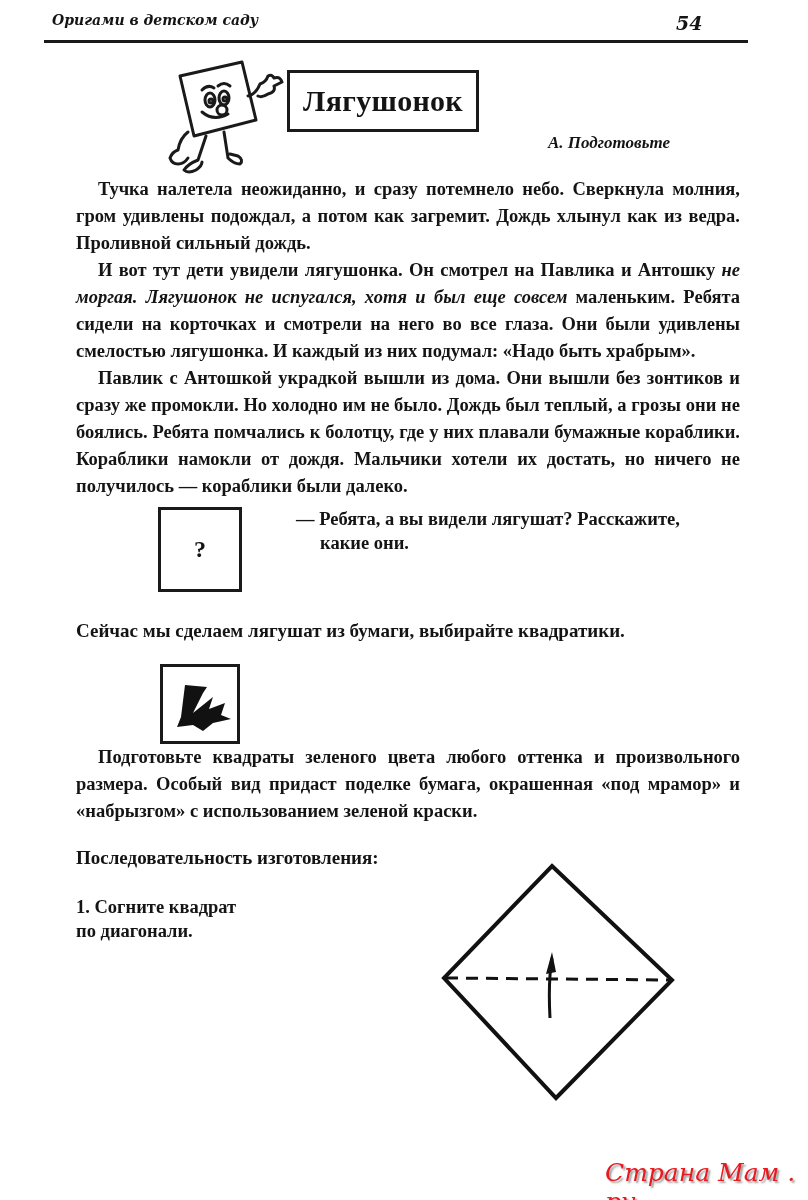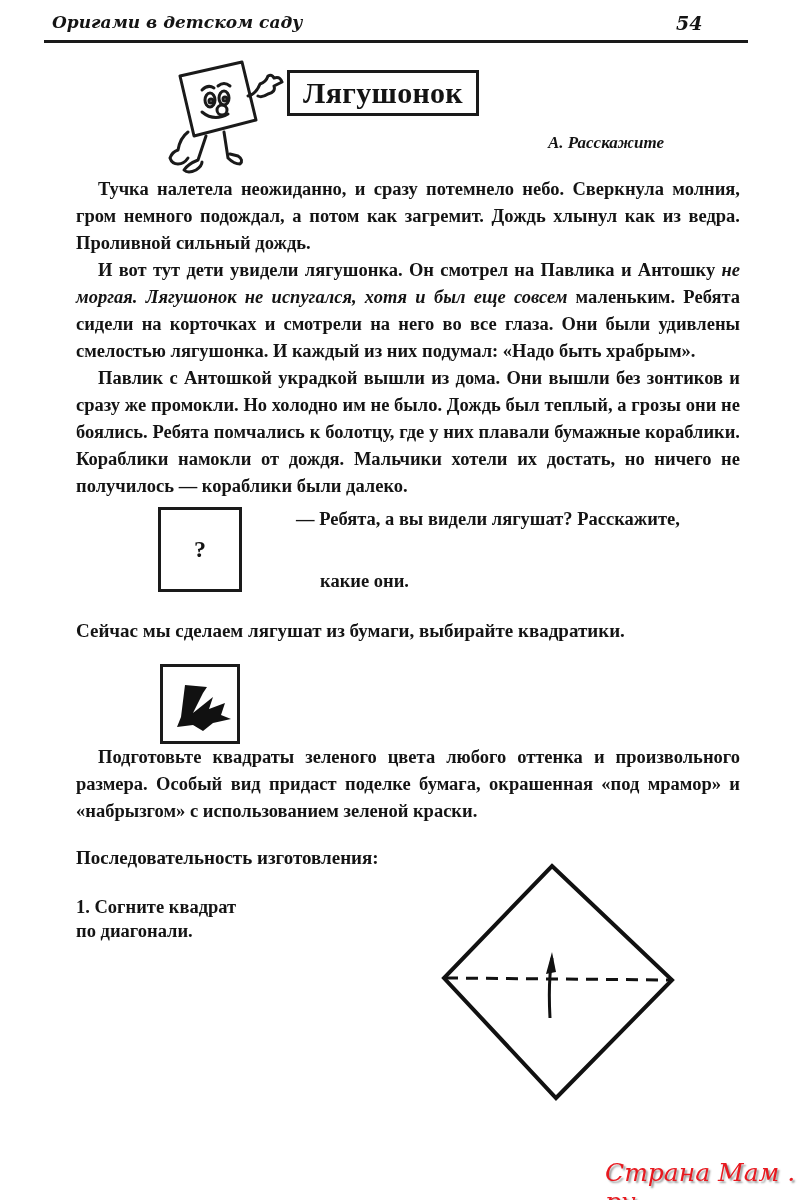"Оригами в детском саду" .header-title { font-size: 17px -> 14px }
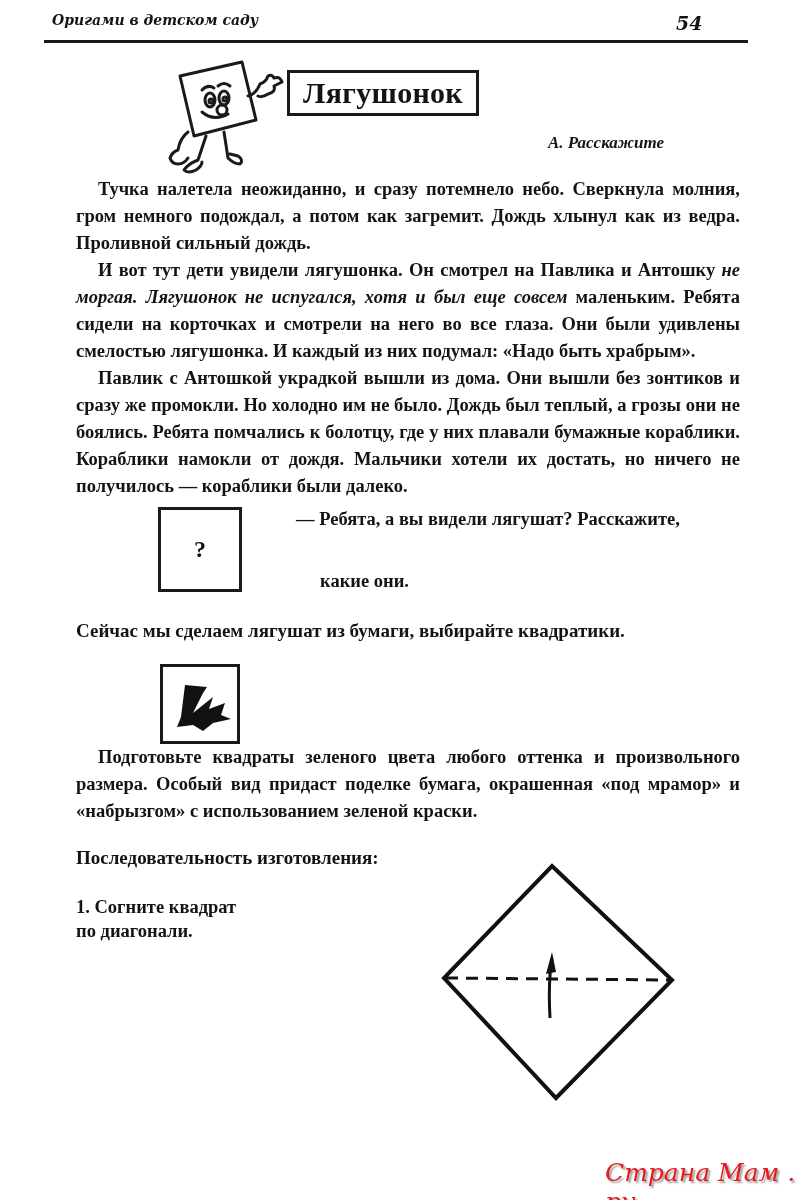"Лягушонок" .title-box { height: 46px -> 62px }
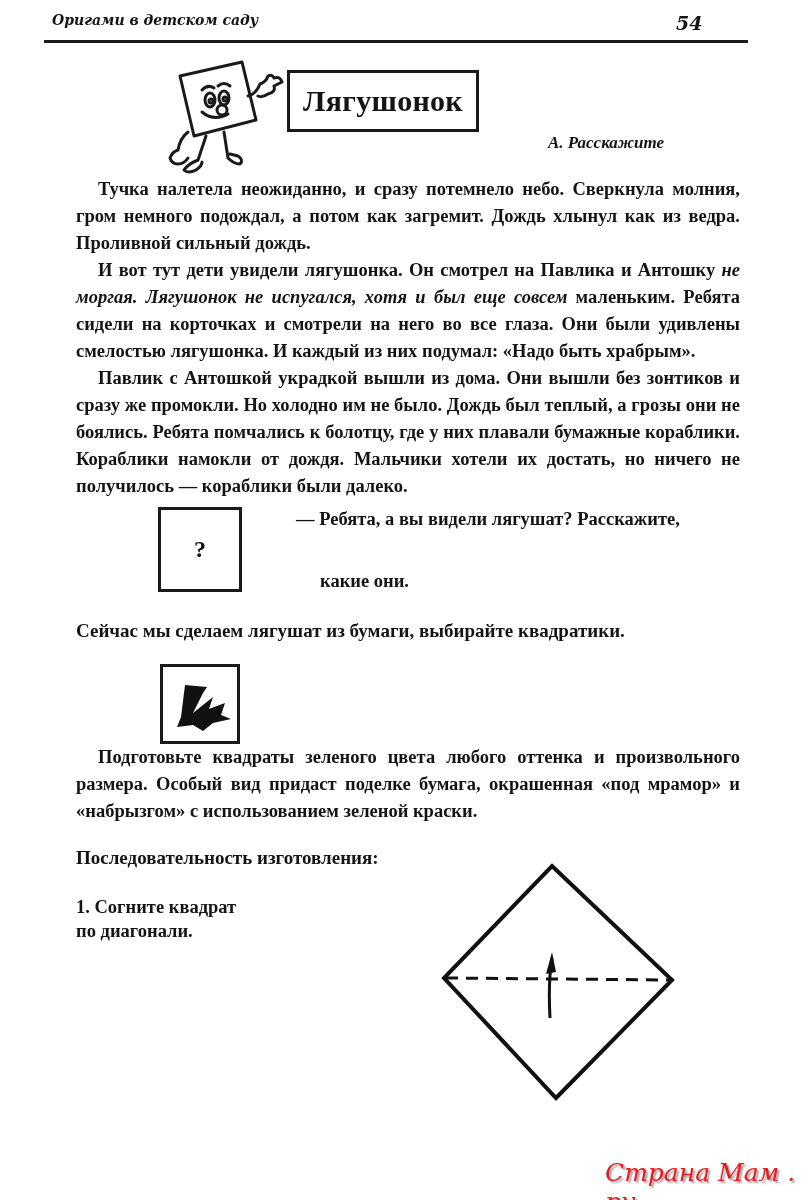"А. Расскажите" div.abs { text: Расскажите -> Подготовьте }
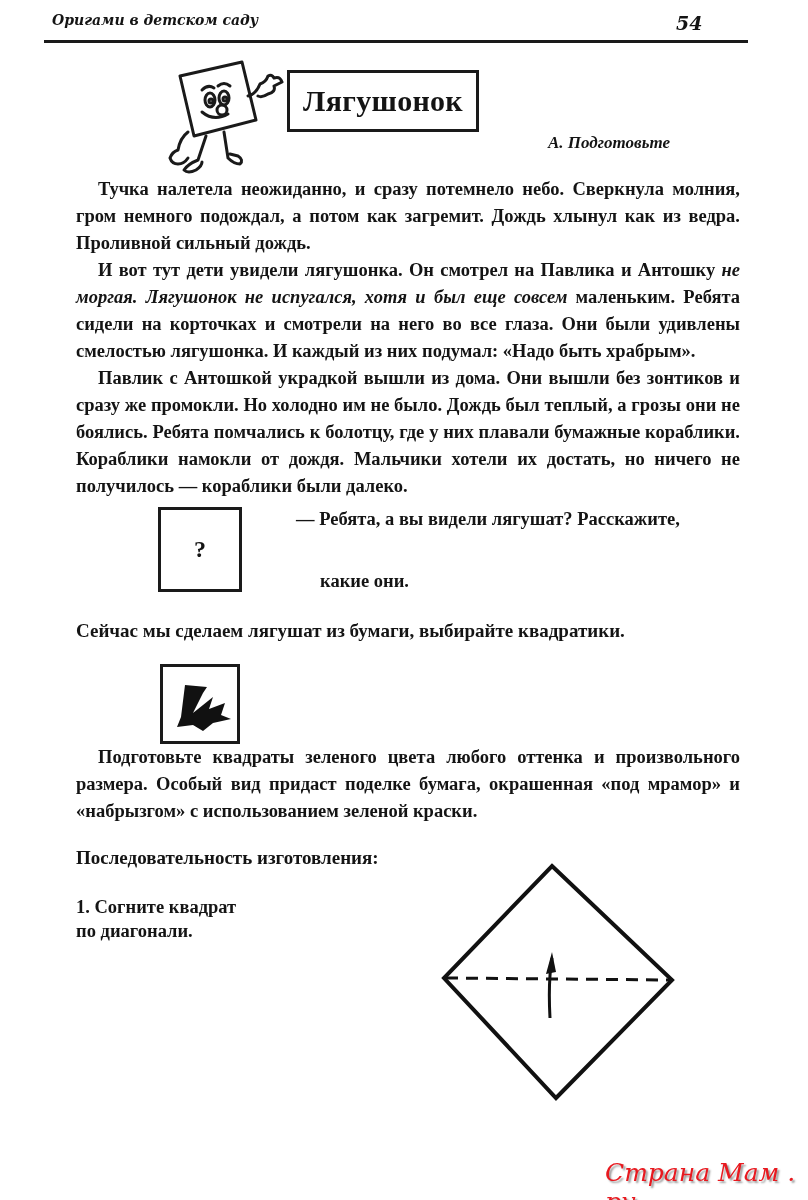"Тучка налетела неожиданно, и сразу" p { text: немного -> удивлены }
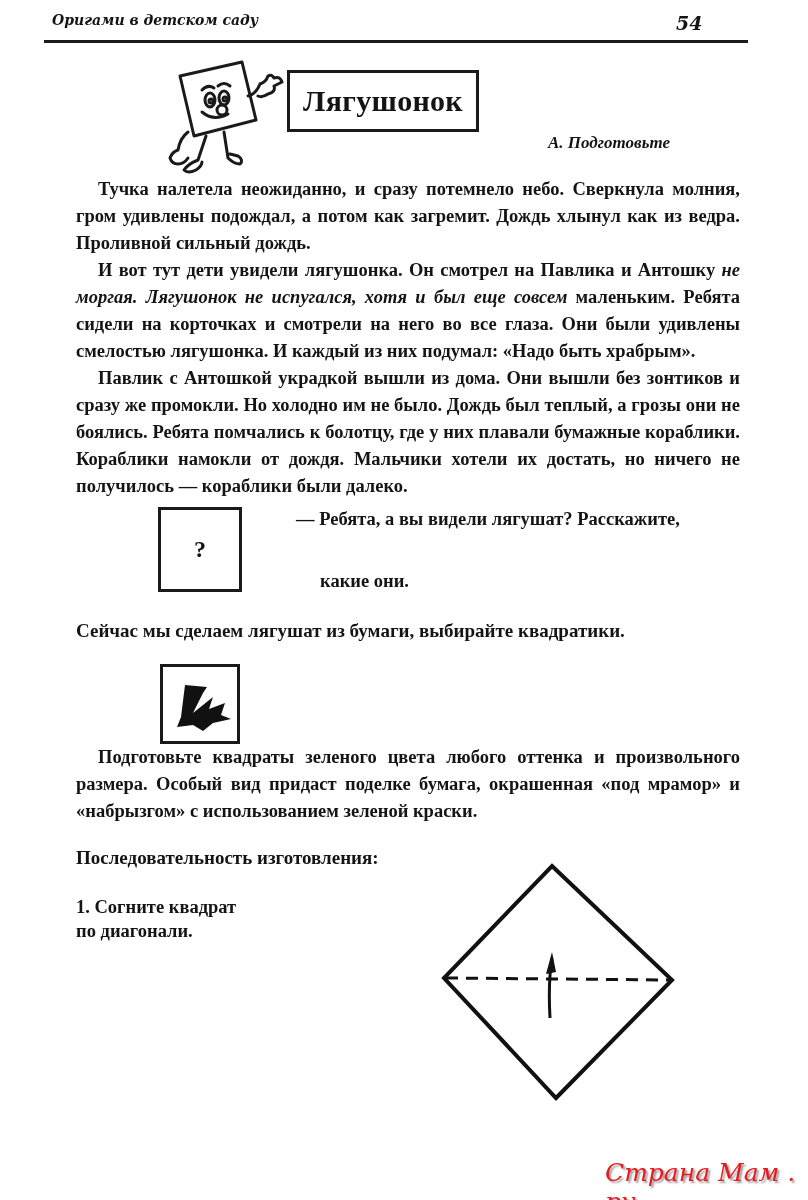"какие они." .dialogue .cont { margin-top: 38px -> none }
